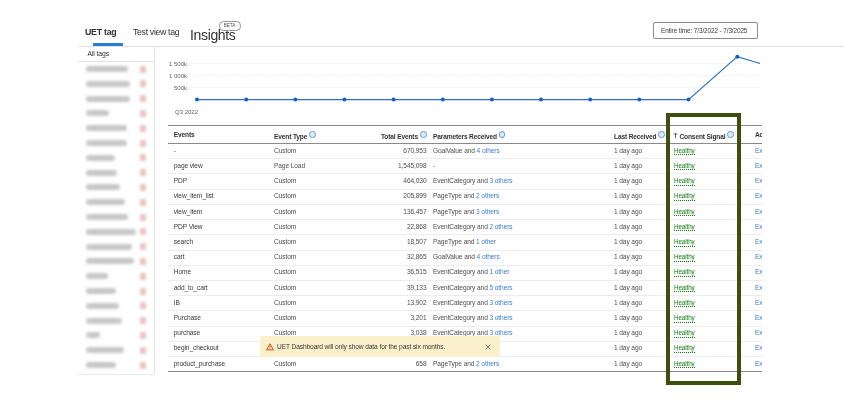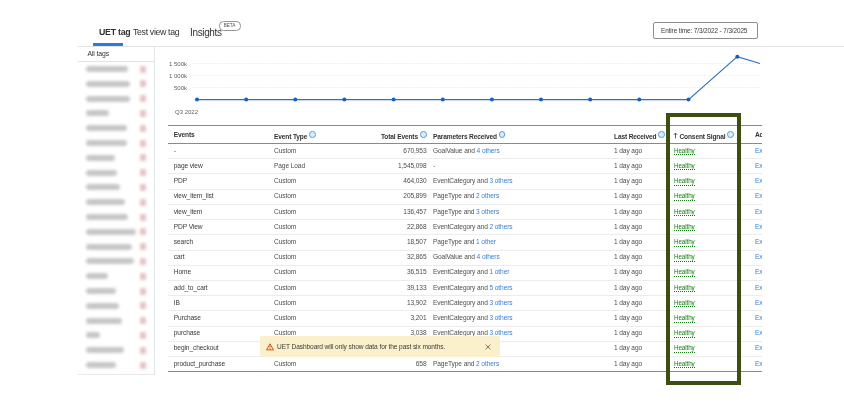"UET tag" div.a { left: 99px -> 85px }
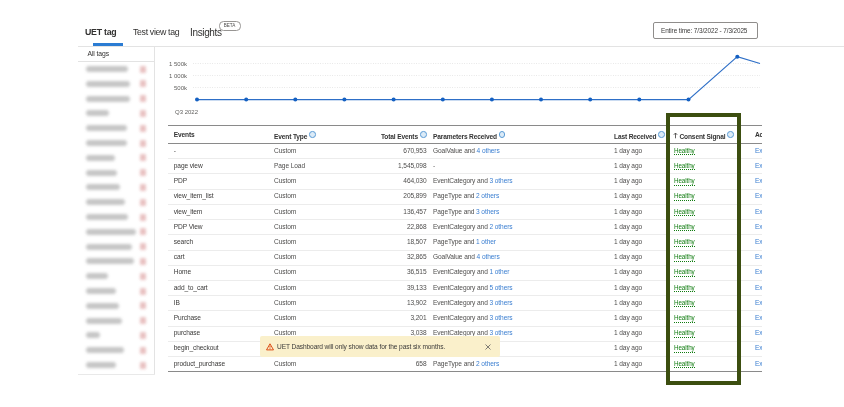"Insights" div.a { font-size: 10px -> 14px }
